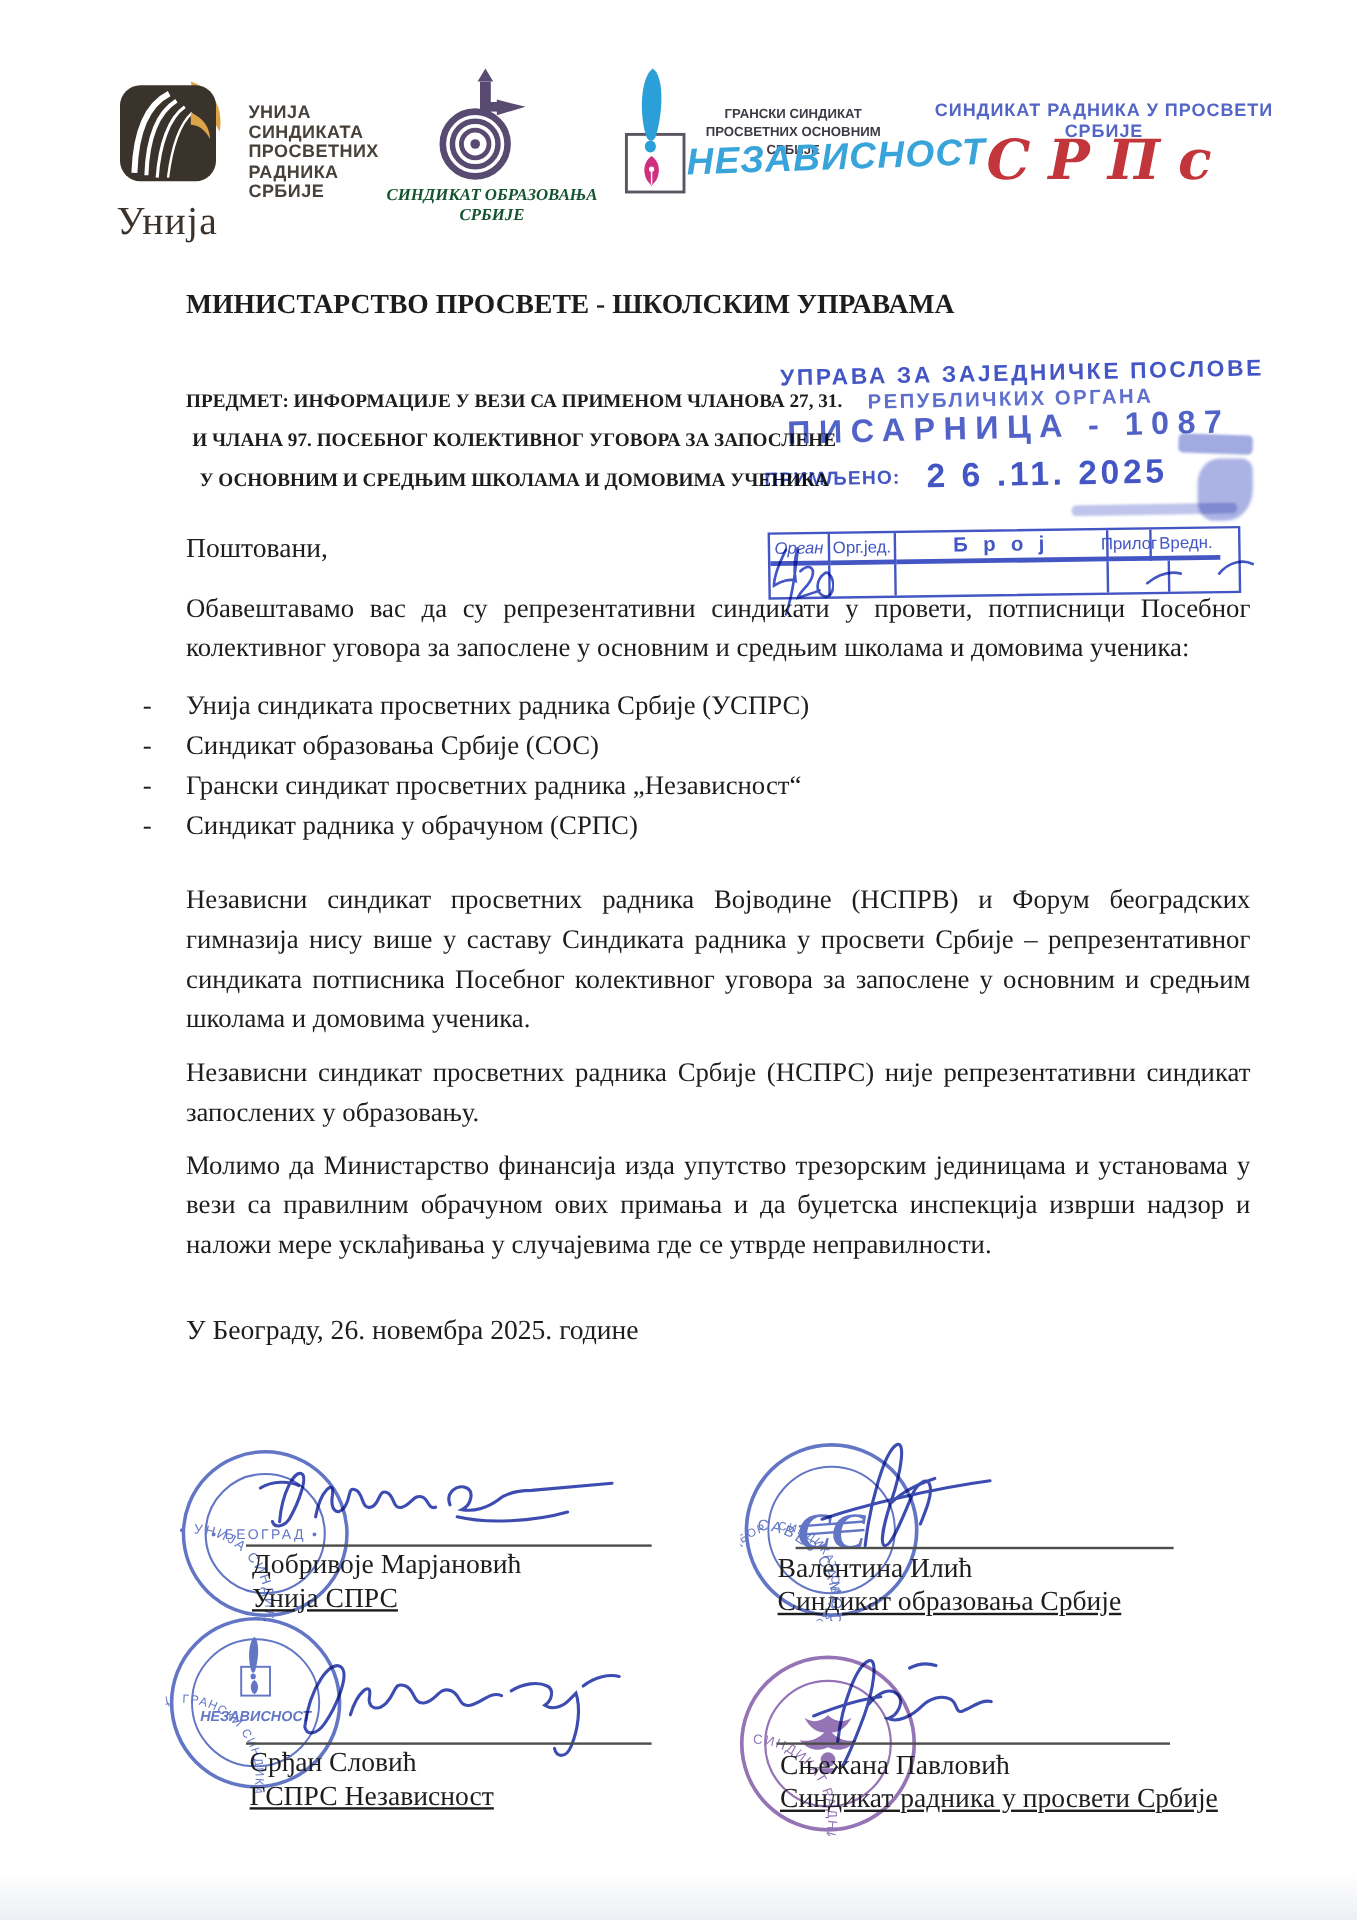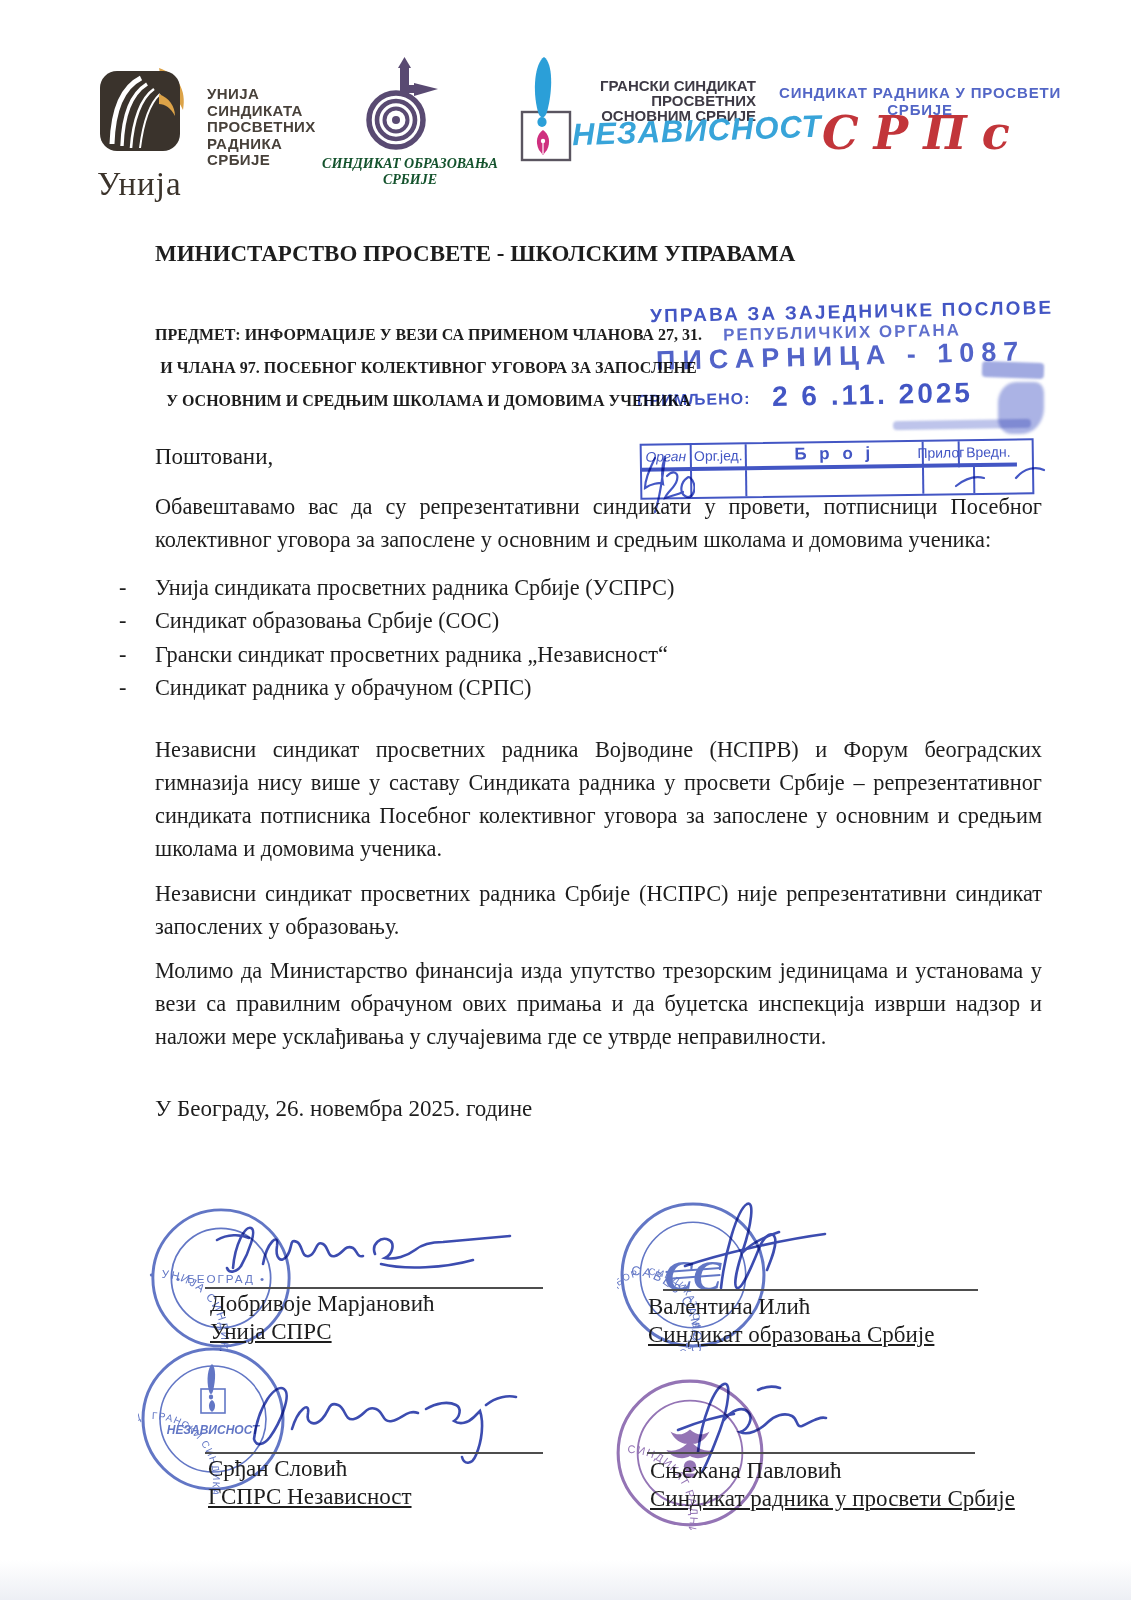"ГРАНСКИ СИНДИКАТ" .nez-top { font-size: 15px -> 11px; margin-top: none -> 10px; text-align: right -> center }
